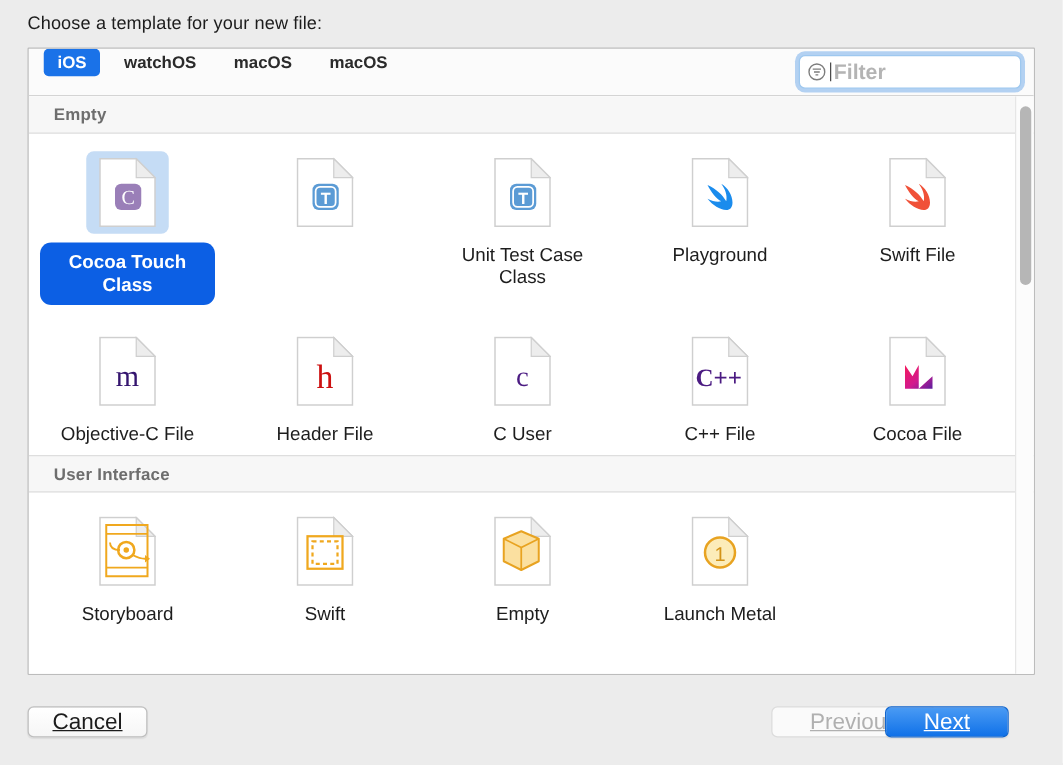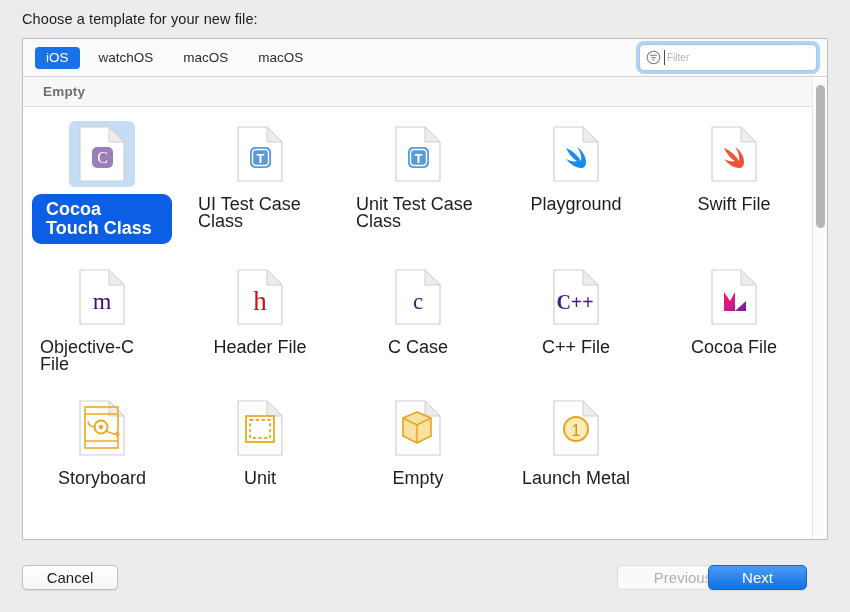"iOS" .tabbar { align-items: center -> flex-start; font-weight: none -> bold }
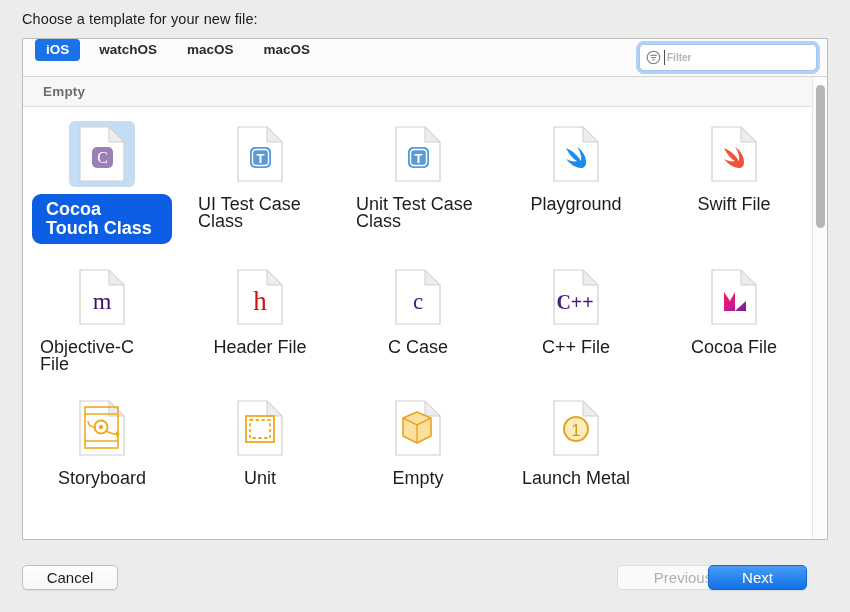"Filter" .filter-placeholder { font-size: 10px -> 17px }
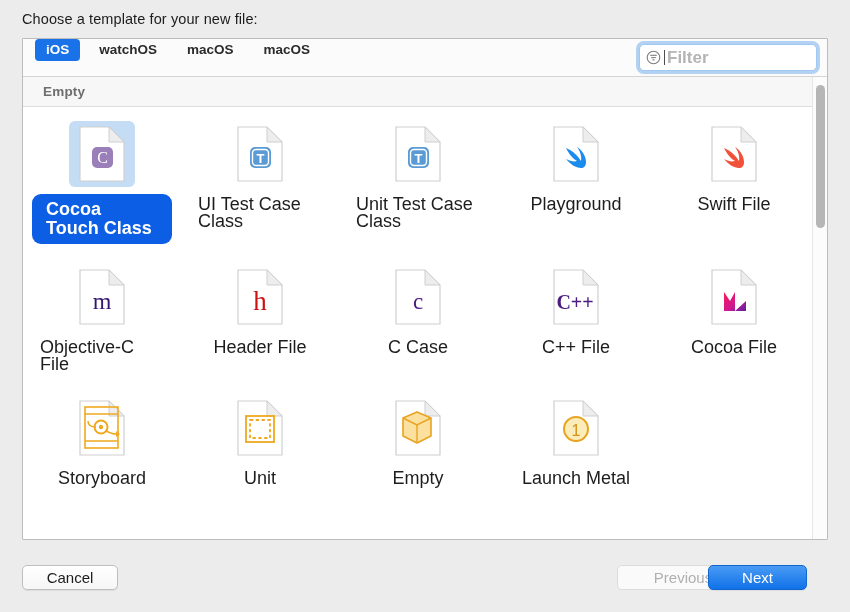"Cocoa Touch Class" .cell-label { font-size: 18px -> 15px; text-align: none -> center }
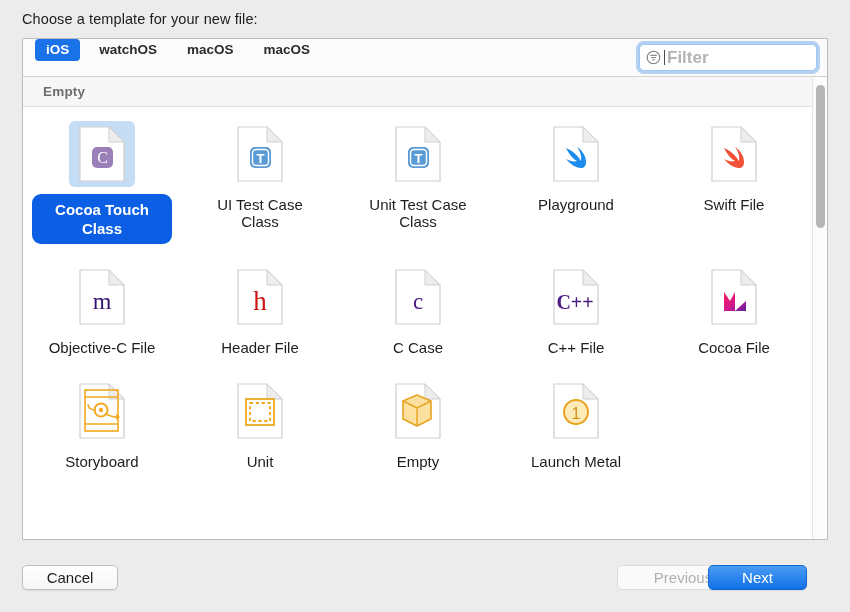"UI Test Case Class" div.cell-label { html: <div>UI Test Case Class</div> -> none }
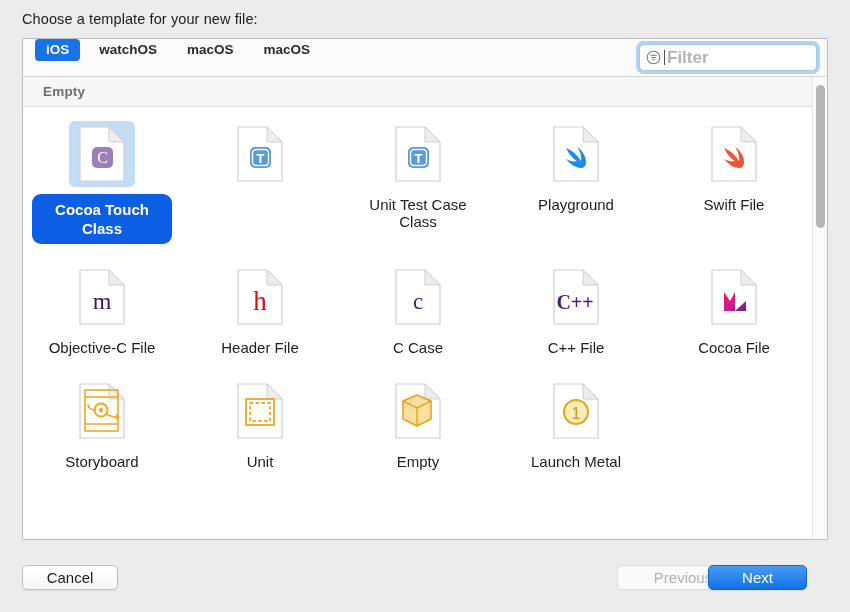"C Case" div.cell-label { text: Case -> User }
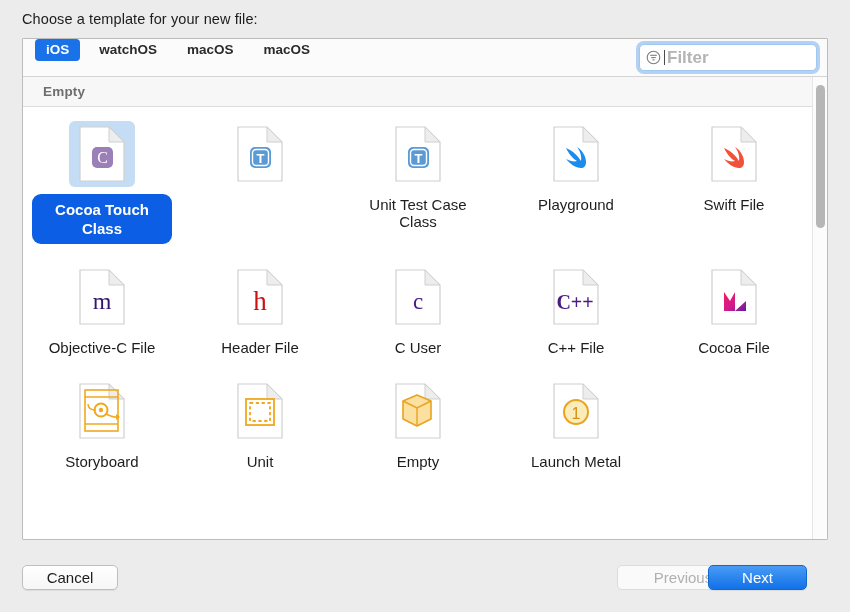"User Interface" div.section-header { html: none -> <div>User Interface</div> }
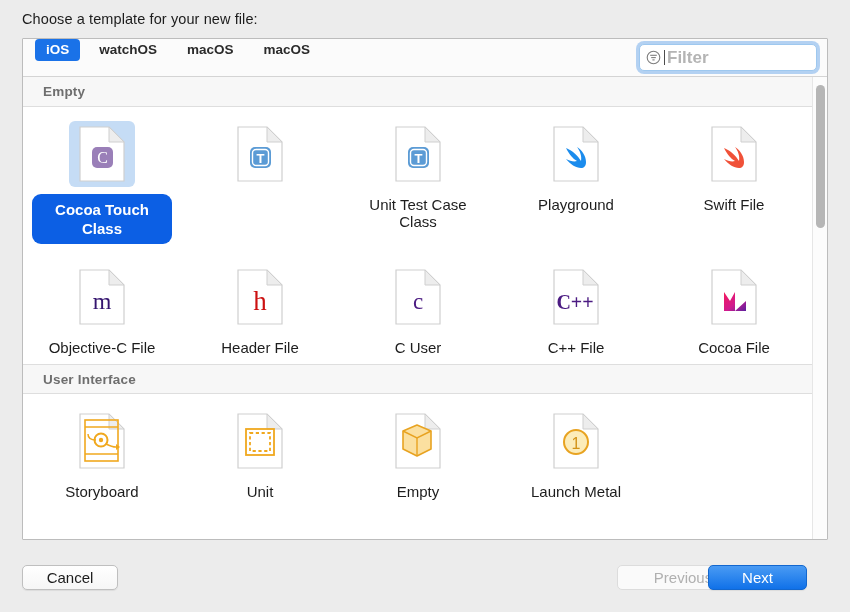"Unit" div.cell-label { text: Unit -> Swift }
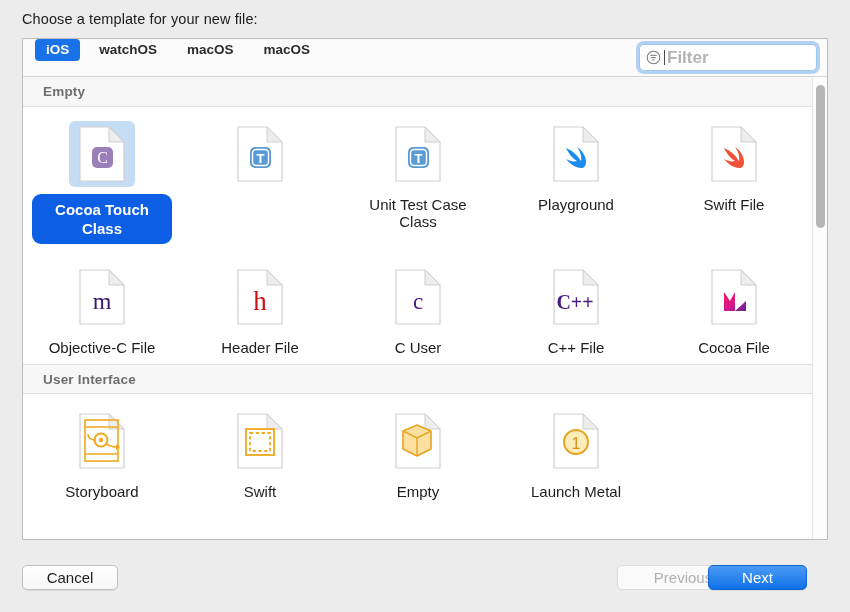"Cancel" .btn { font-size: 15px -> 18px; text-decoration: none -> underline }
